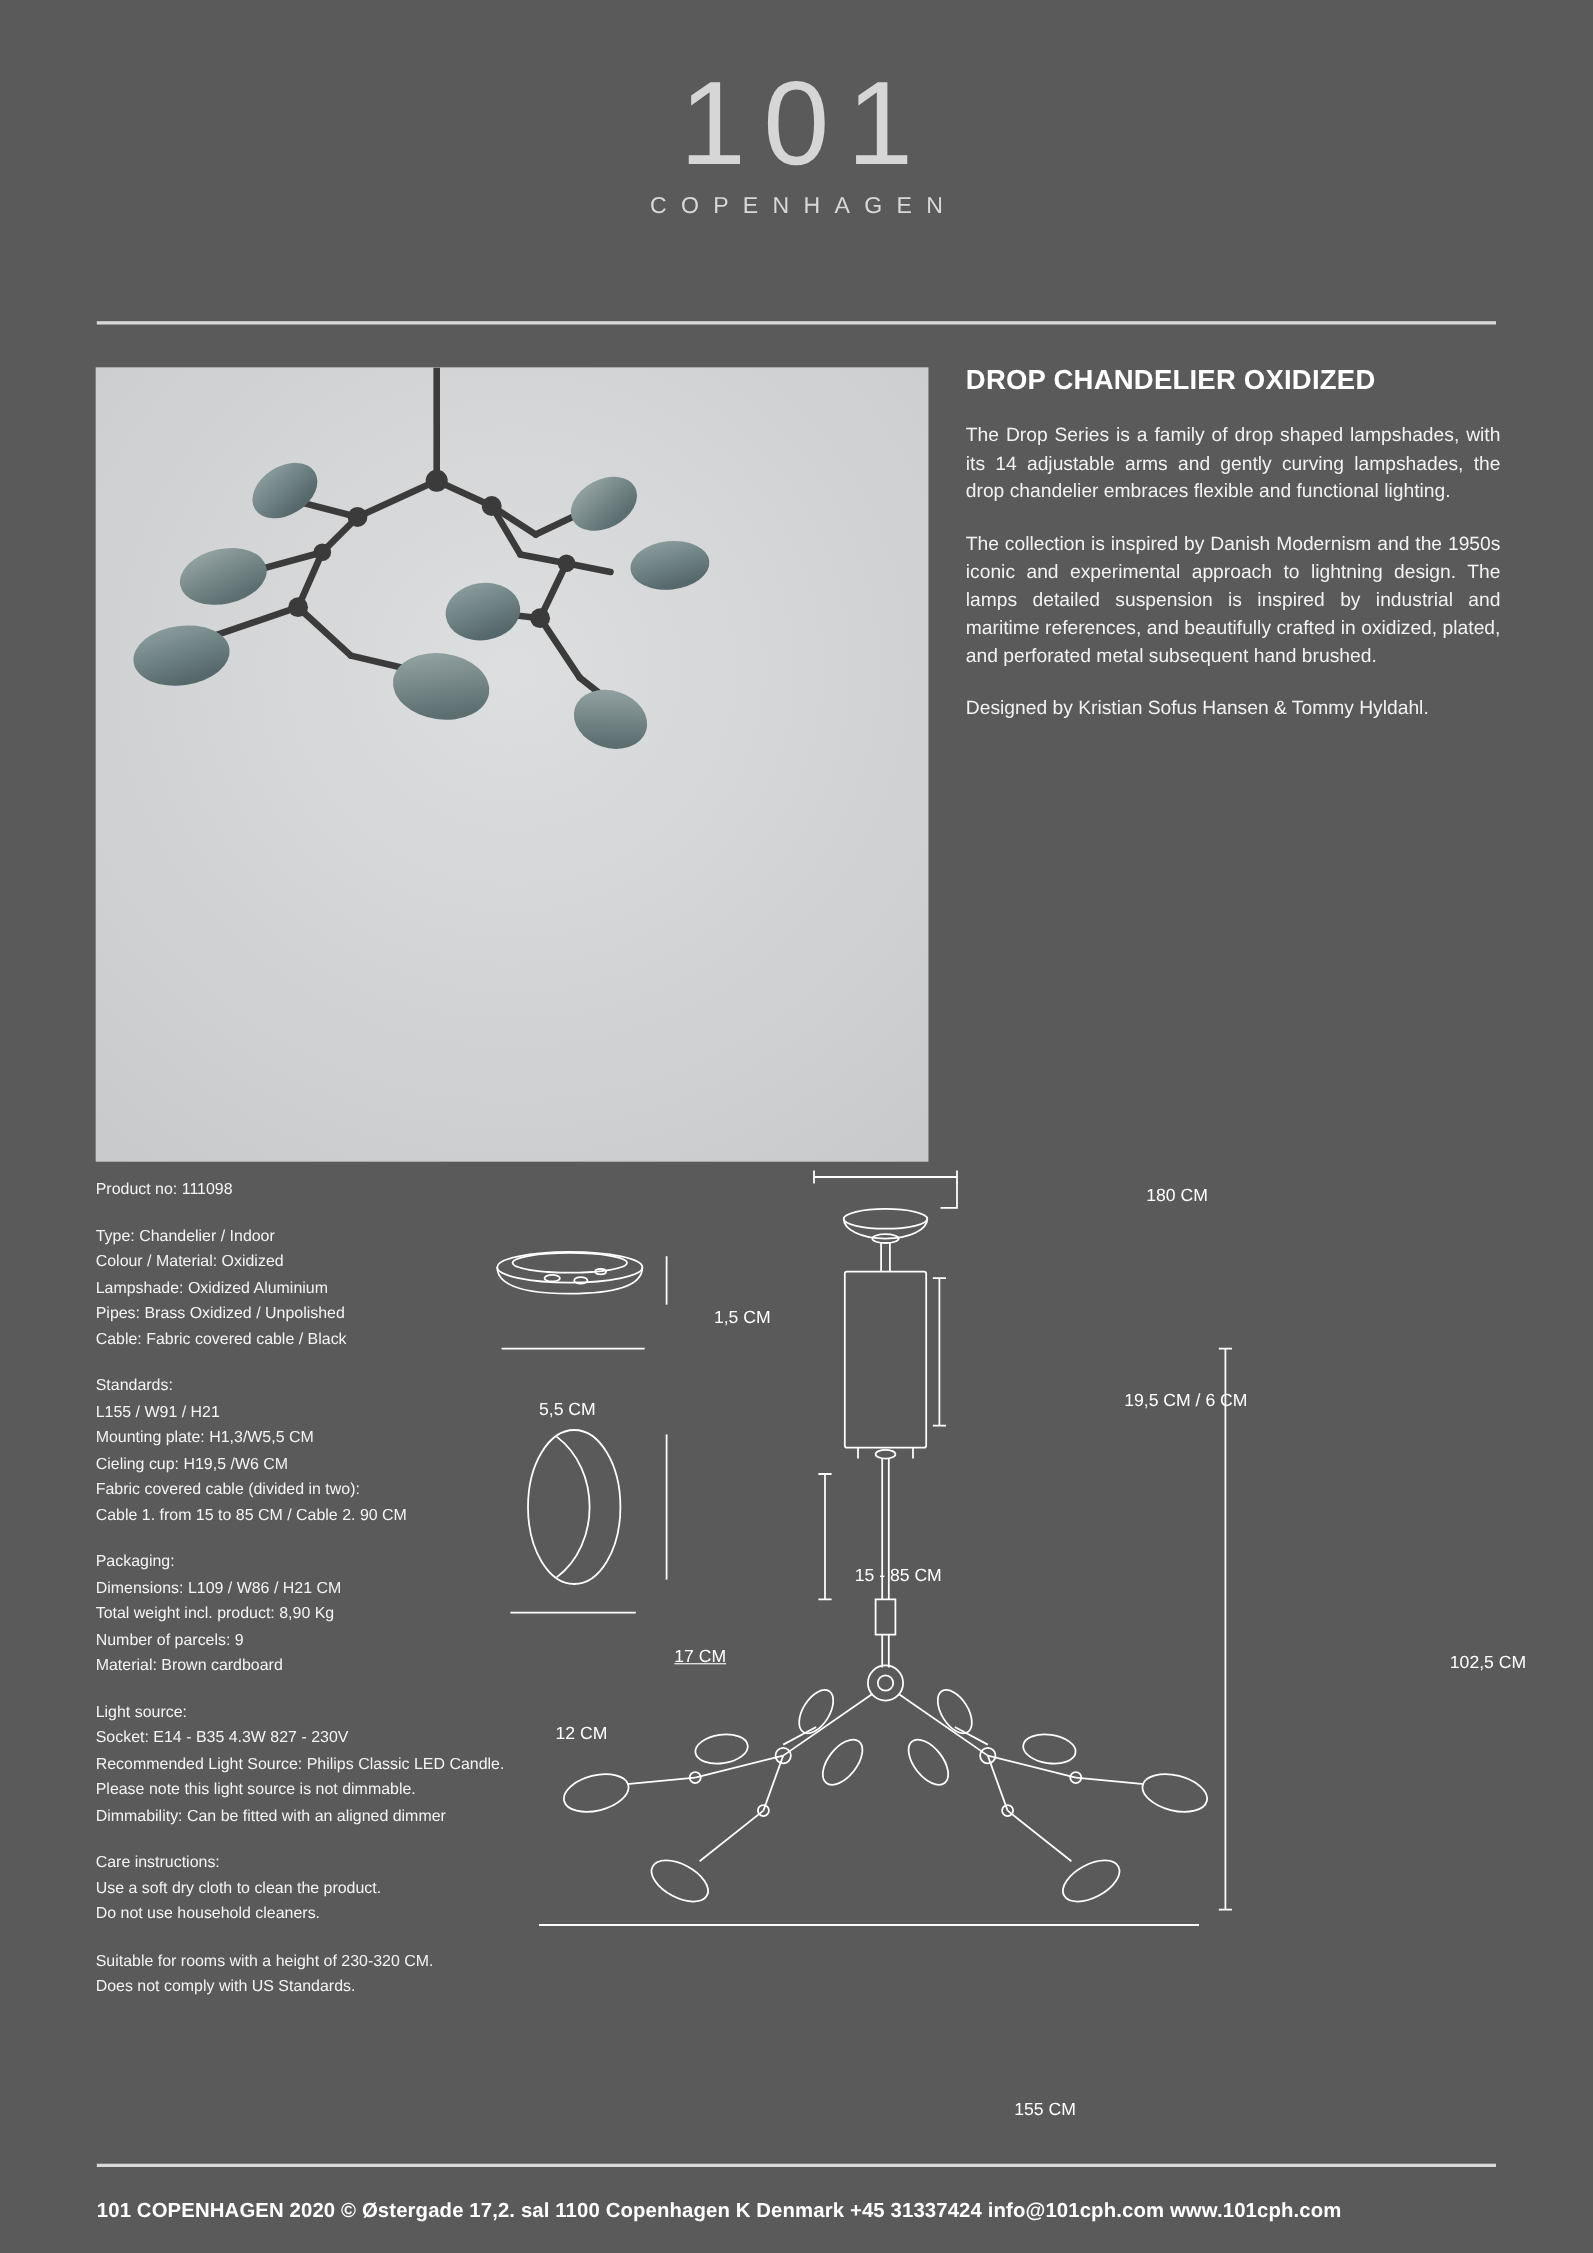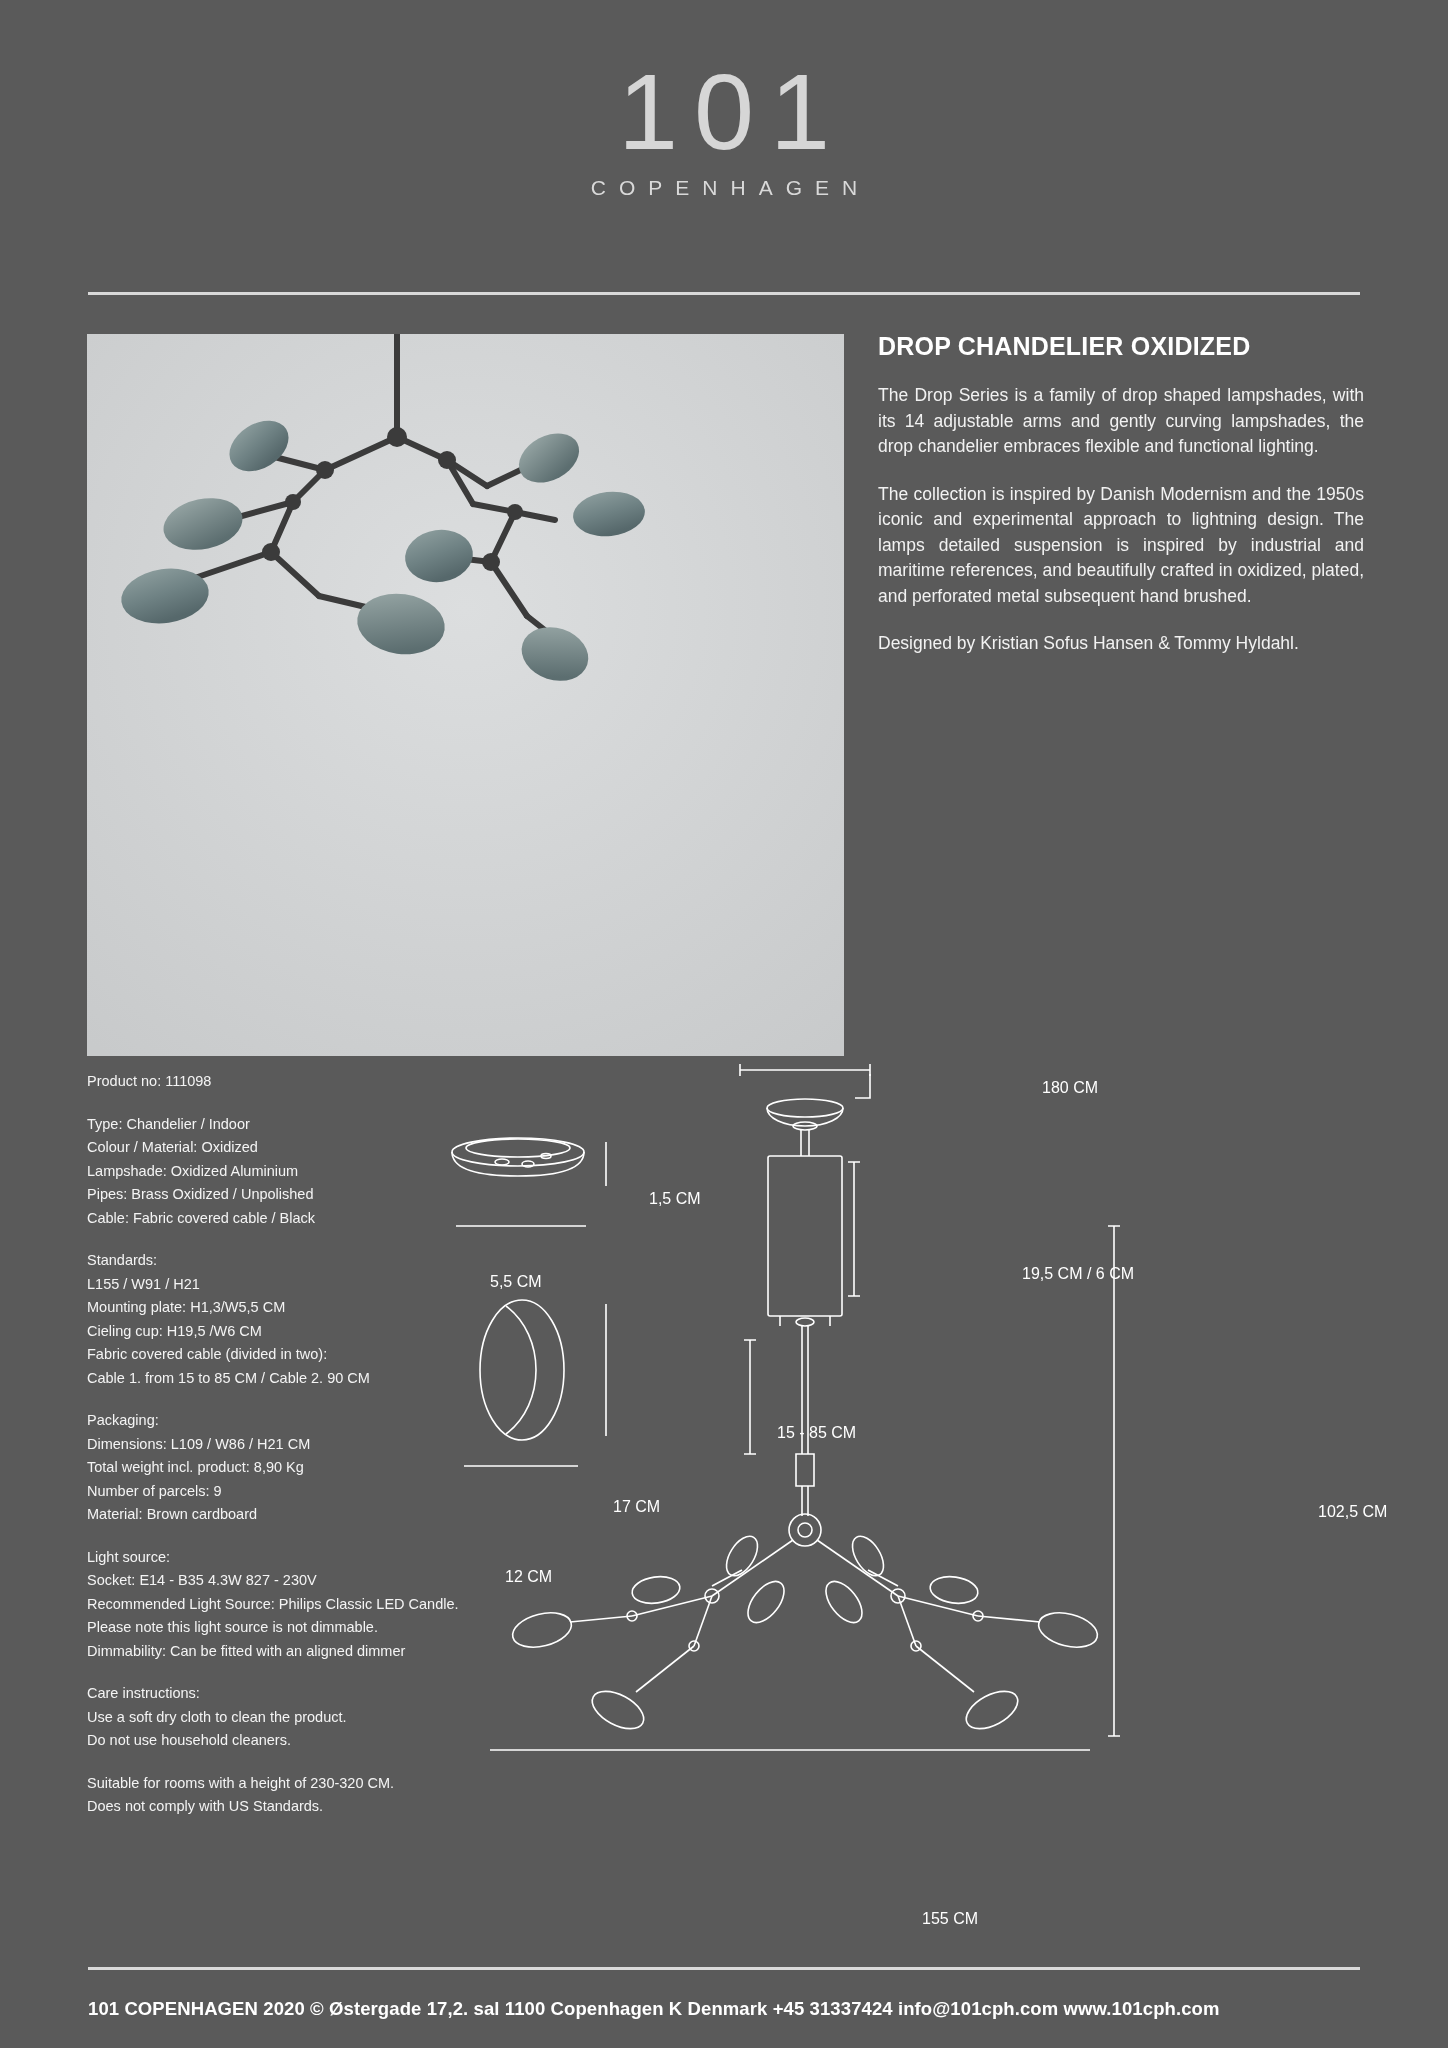"17 CM" div.dim-label { text-decoration: none -> underline }
